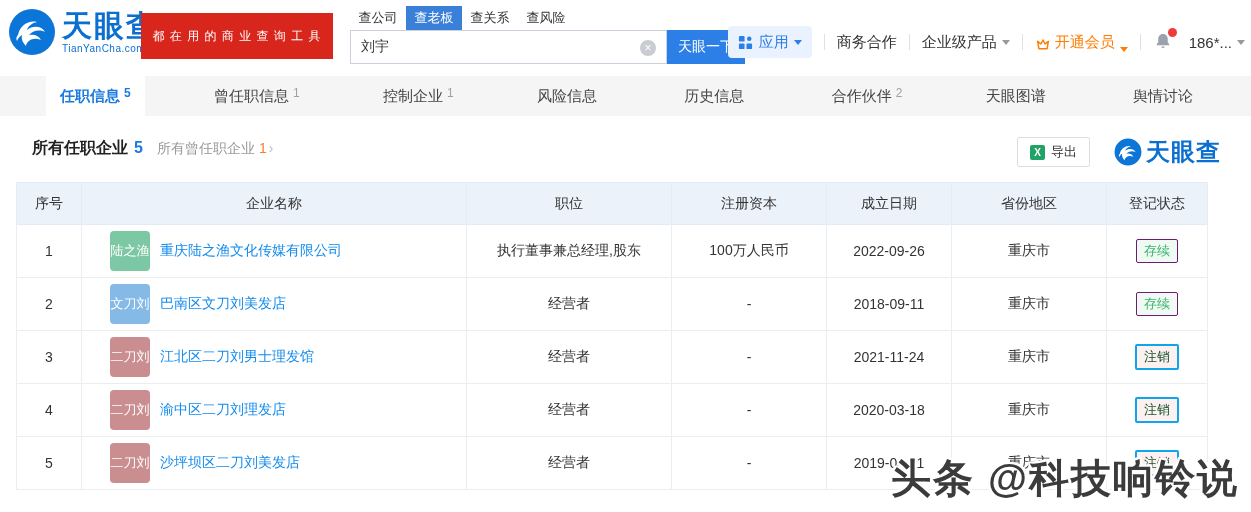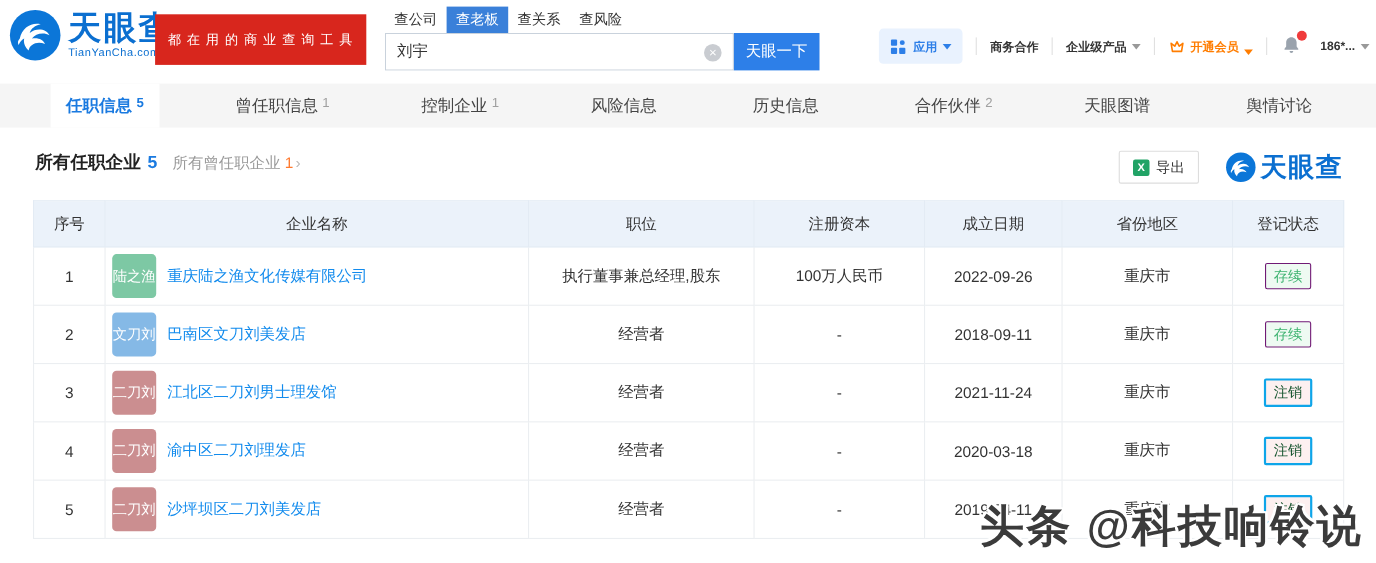"应用" .top-menu { font-size: 11px -> 15px; font-weight: bold -> none }
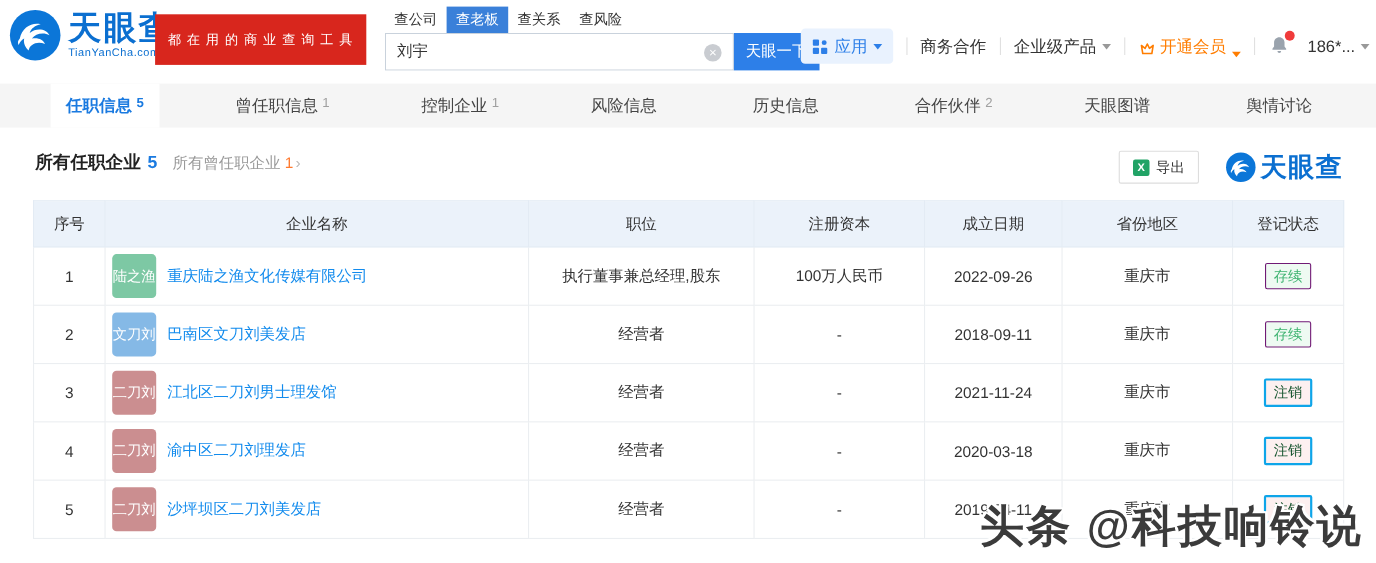"序号" .table-wrap { left: 30px -> 16px }
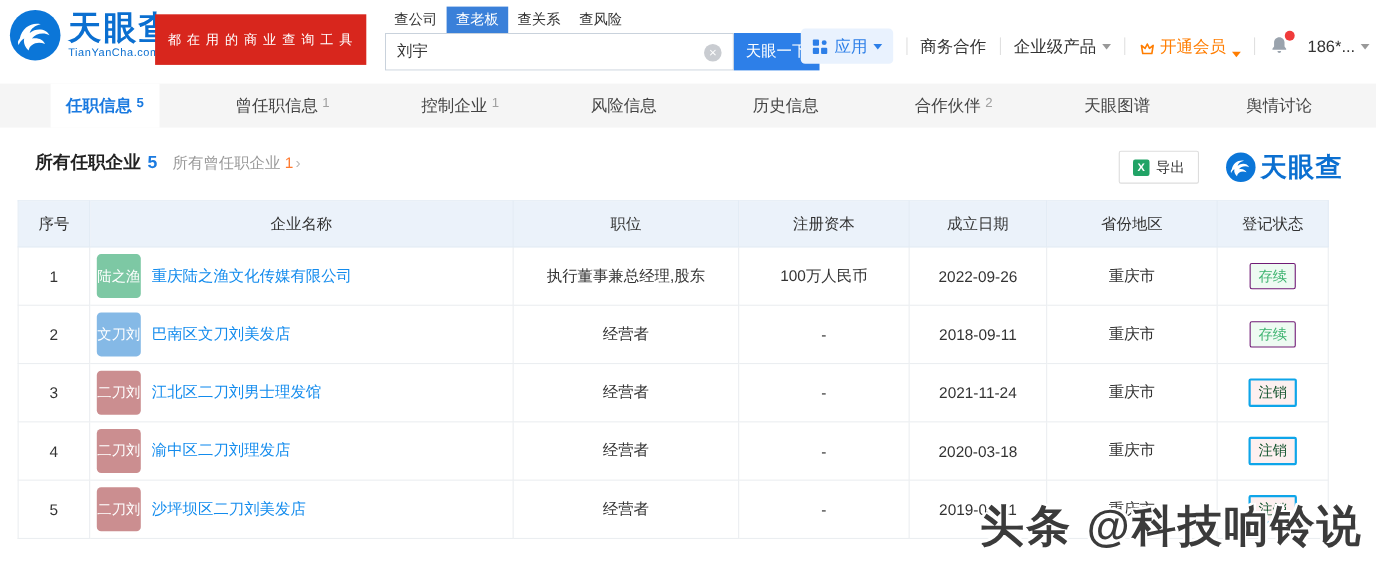"陆之渔" .company-wrap { margin-left: none -> 22px }
